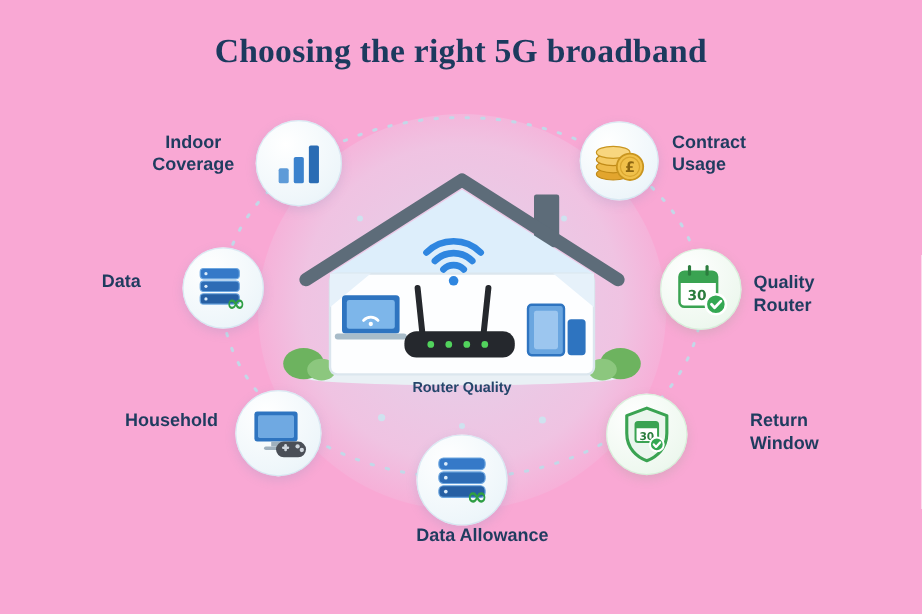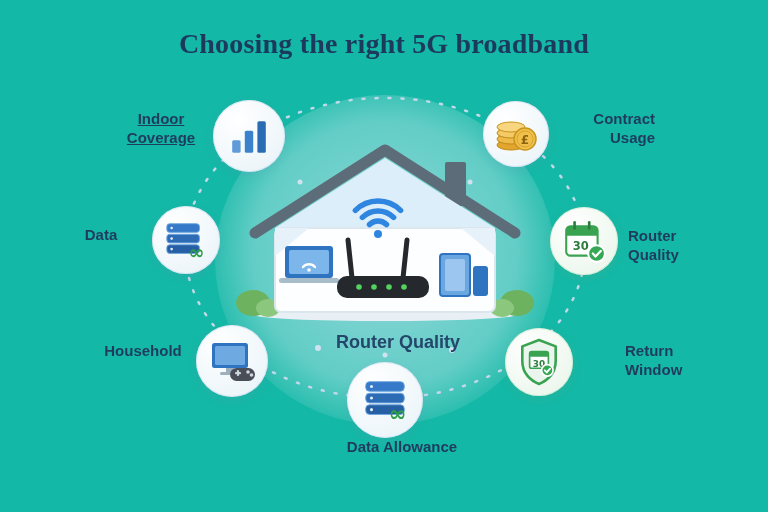"Choosing the right 5G broadband" .stage { background: #14b8a6 -> #f9a8d4 }
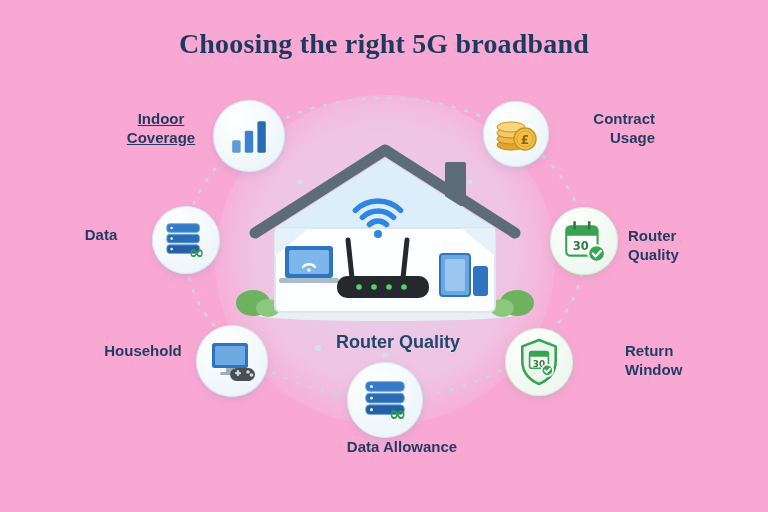"Indoor" div.node-label { text-decoration: underline -> none }
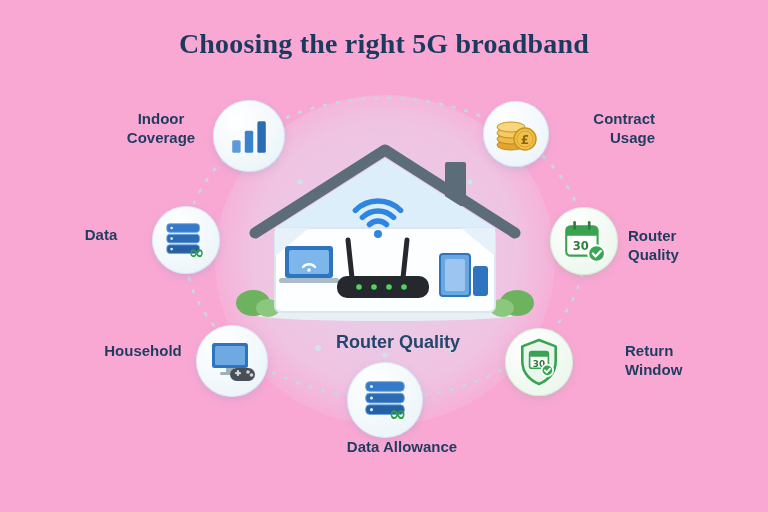"Contract" div.node-label { text-align: right -> none }
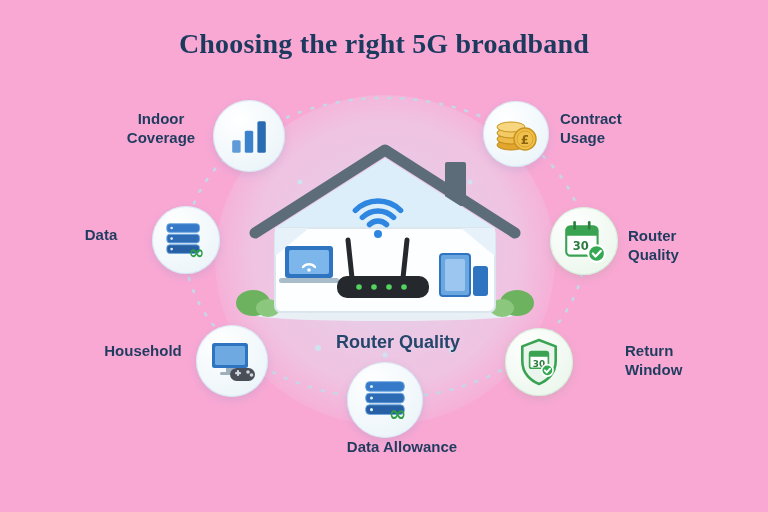"Router" div { order: before "Quality" -> after "Quality" }
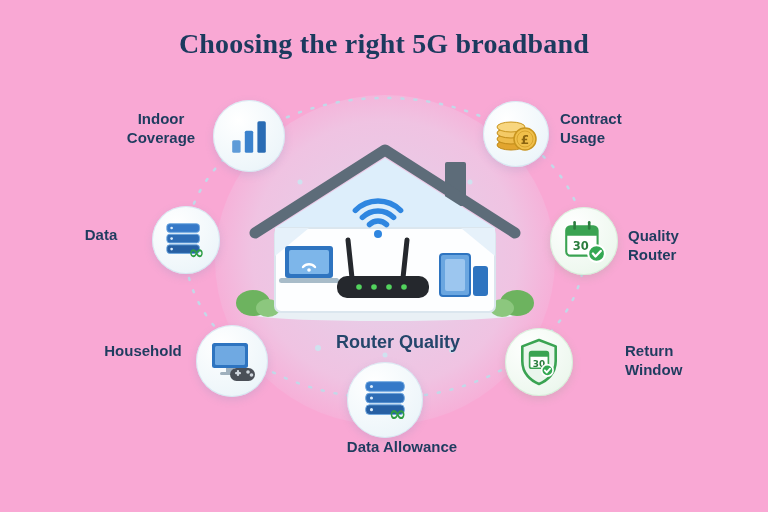"Router Quality" .center-caption { font-size: 18px -> 12px; text-align: right -> center; top: 332px -> 316px }
